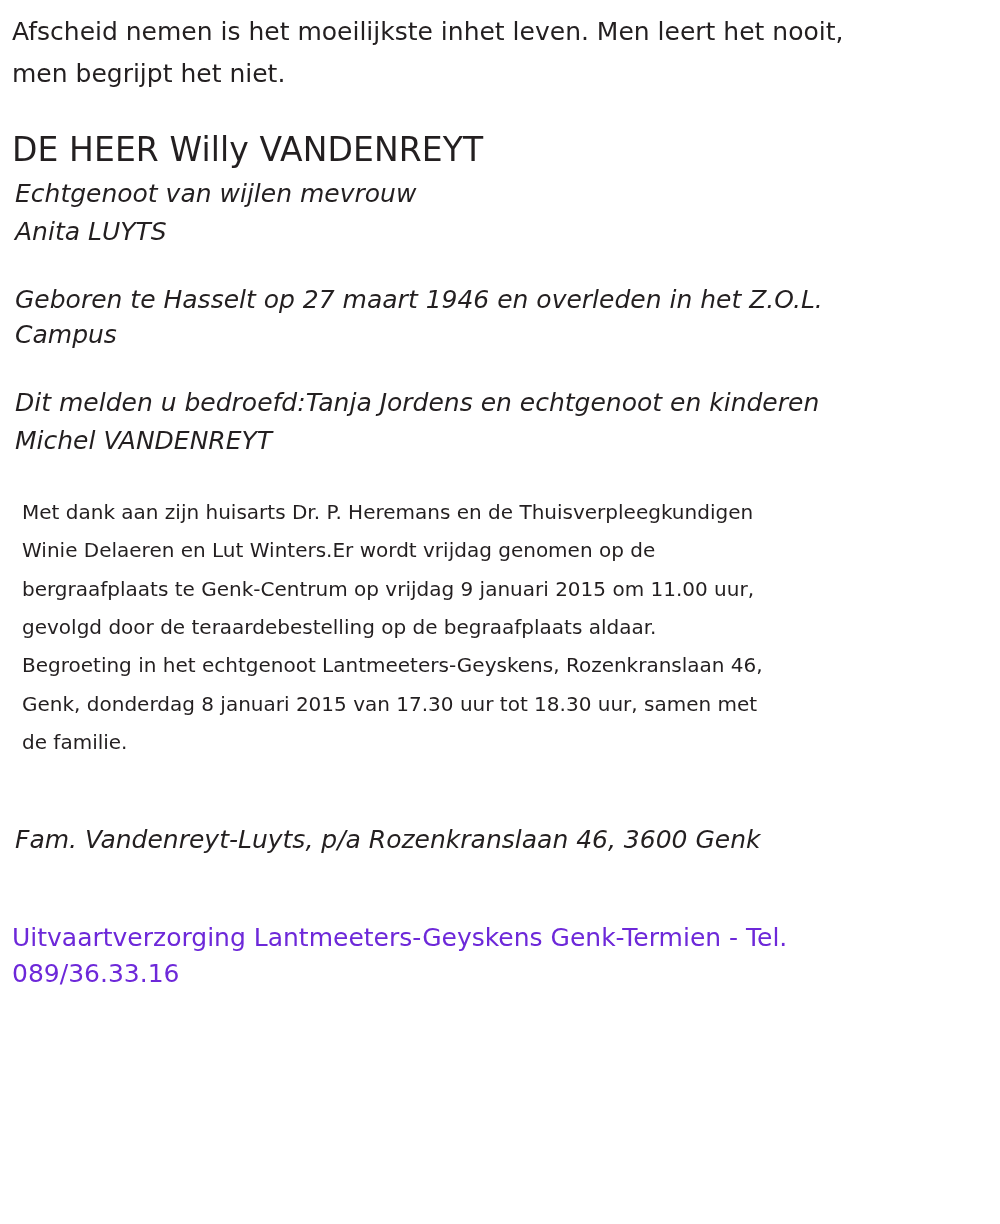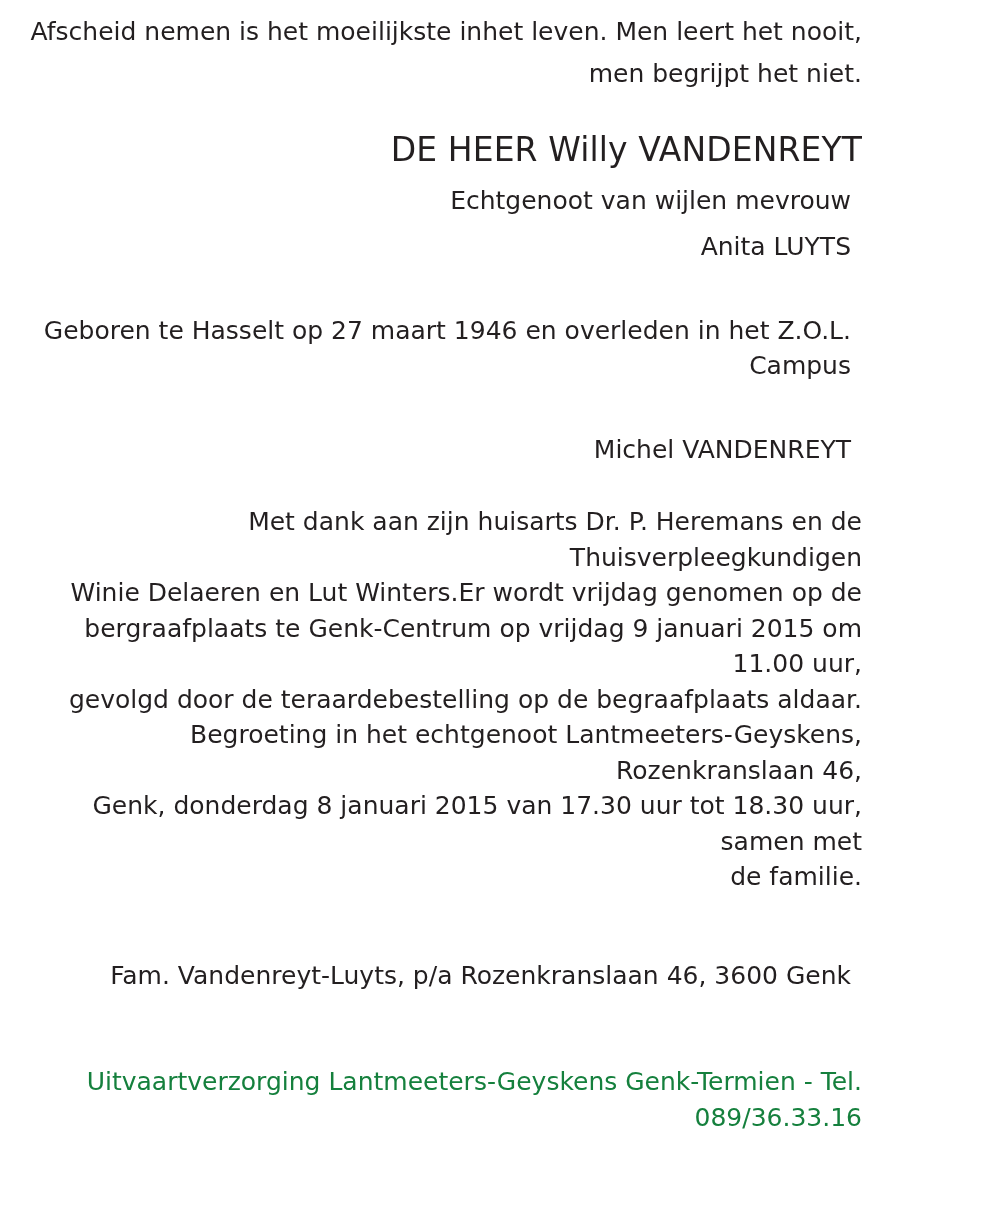"Afscheid nemen is het moeilijkste" .page { text-align: right -> none }
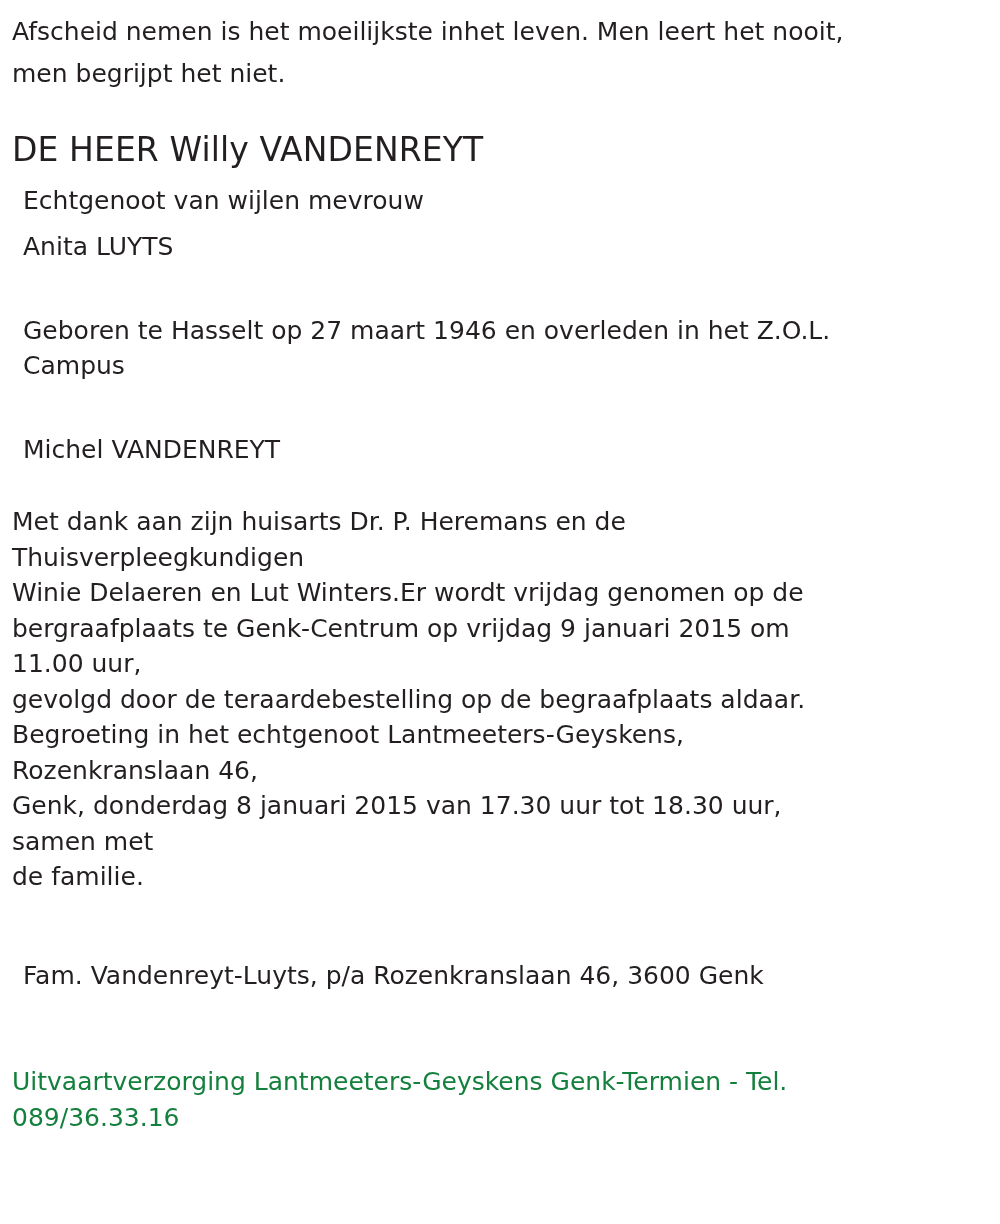"Echtgenoot van wijlen mevrouw" .line { font-style: none -> italic; margin: 11px -> 3px }
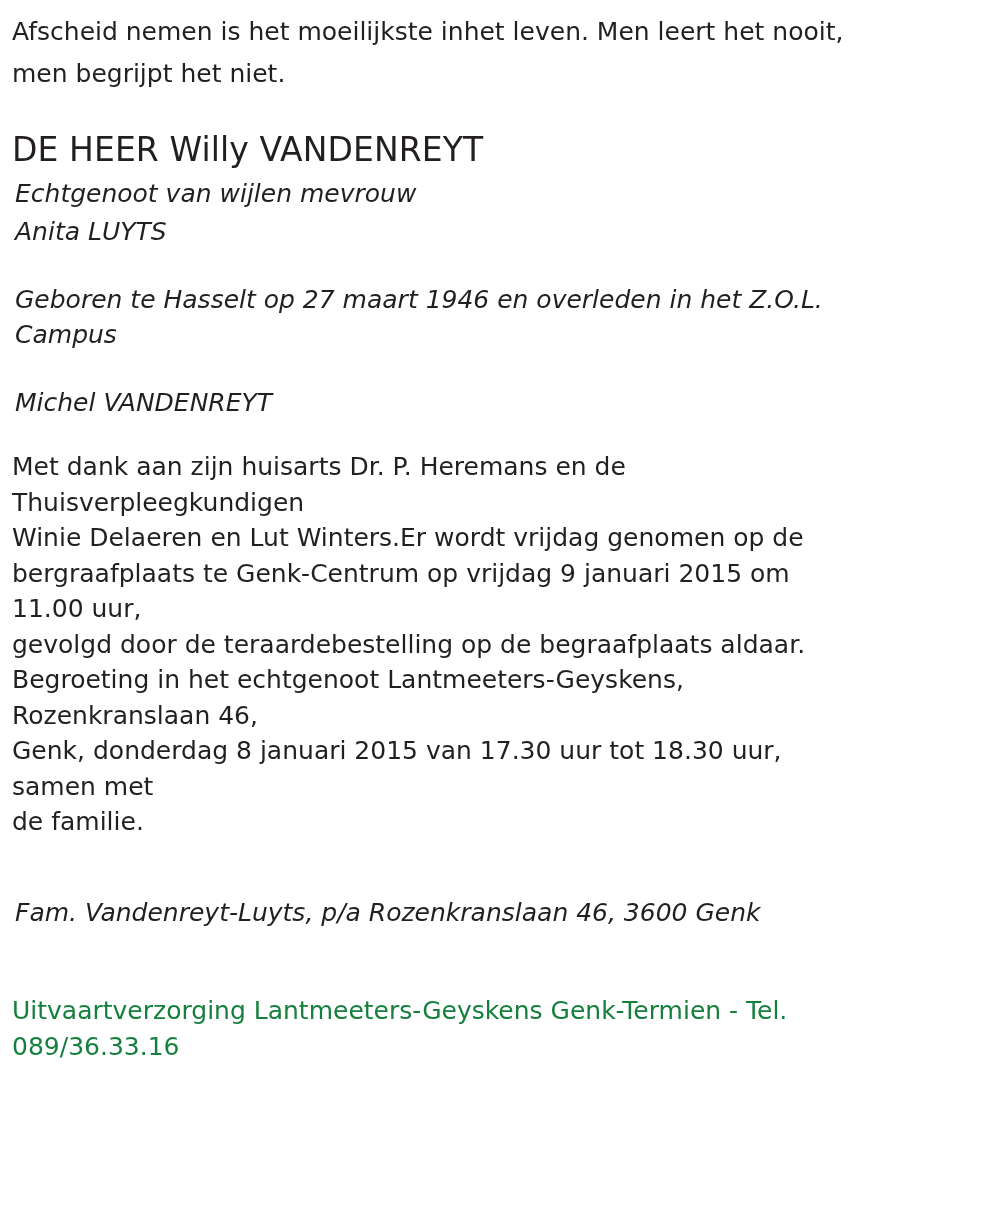"Dit melden u bedroefd:Tanja Jordens" p.line { html: none -> <p>Dit melden u bedroefd:Tanja Jordens en echtgenoot en kinderen</p> }
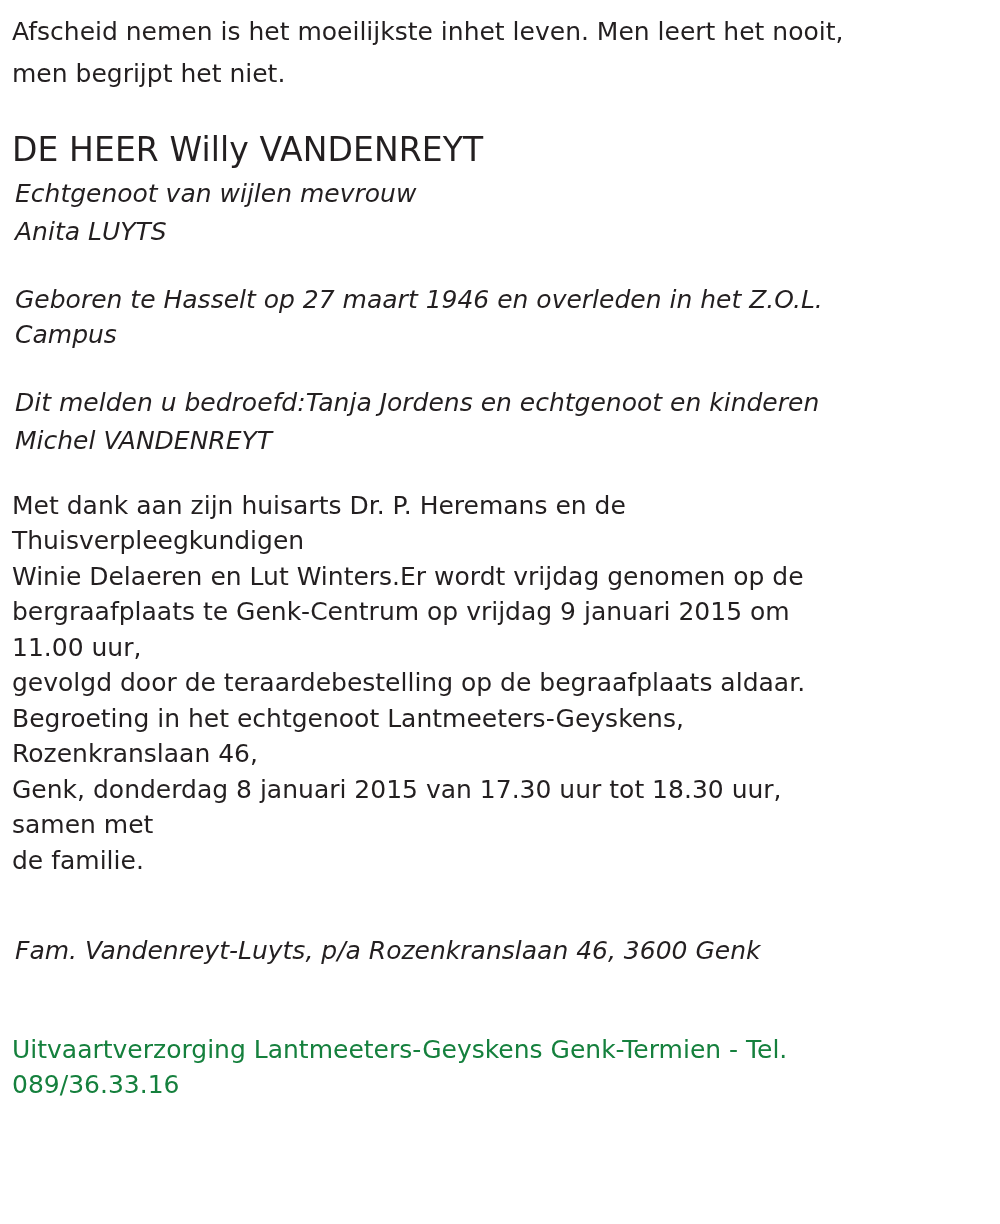"Met dank aan zijn huisarts" .para { font-size: 25px -> 20px; margin: 0 -> 10px }
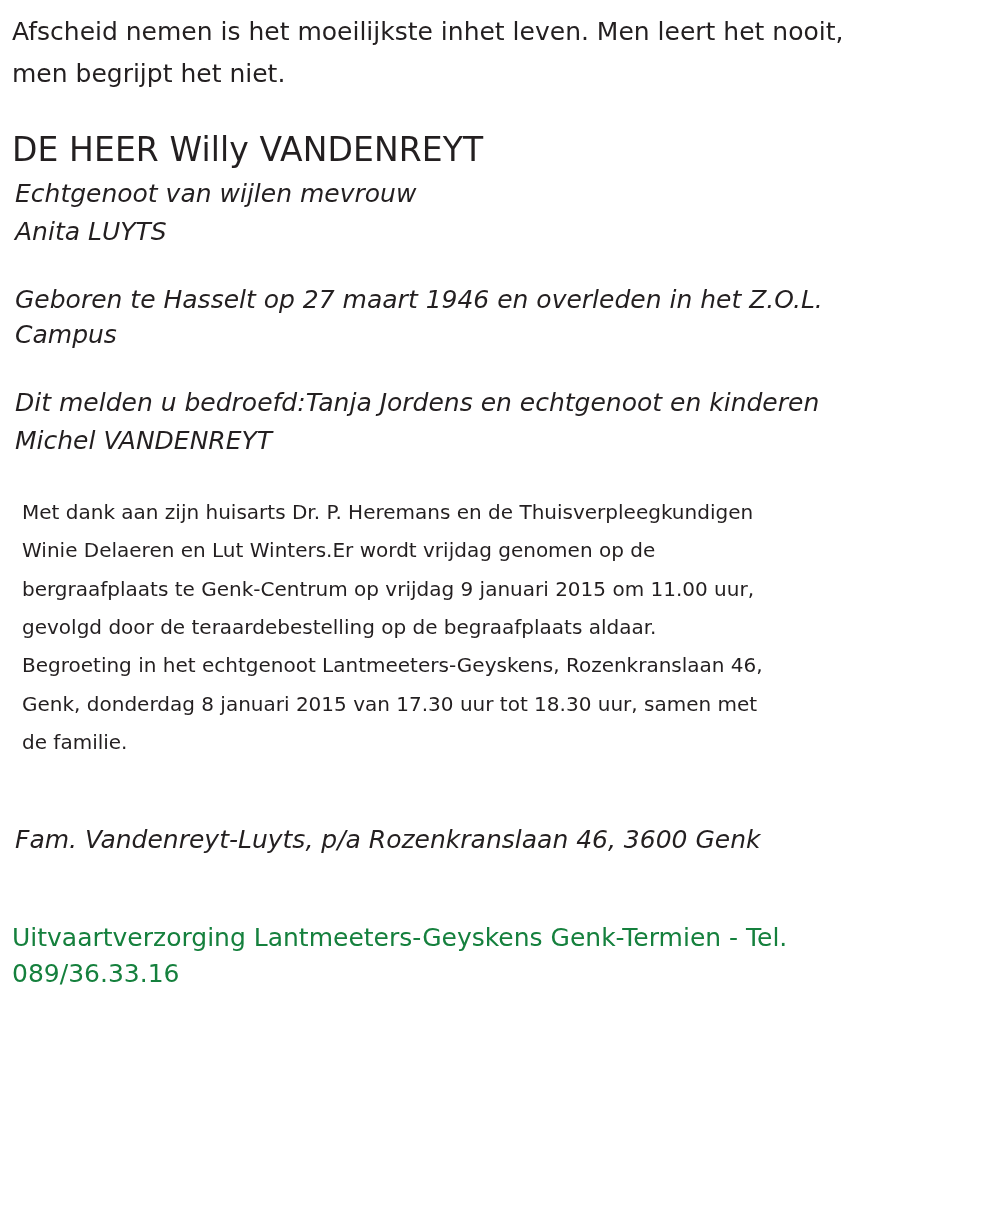"Uitvaartverzorging Lantmeeters-Geyskens" .footer { color: #15803d -> #6d28d9 }
